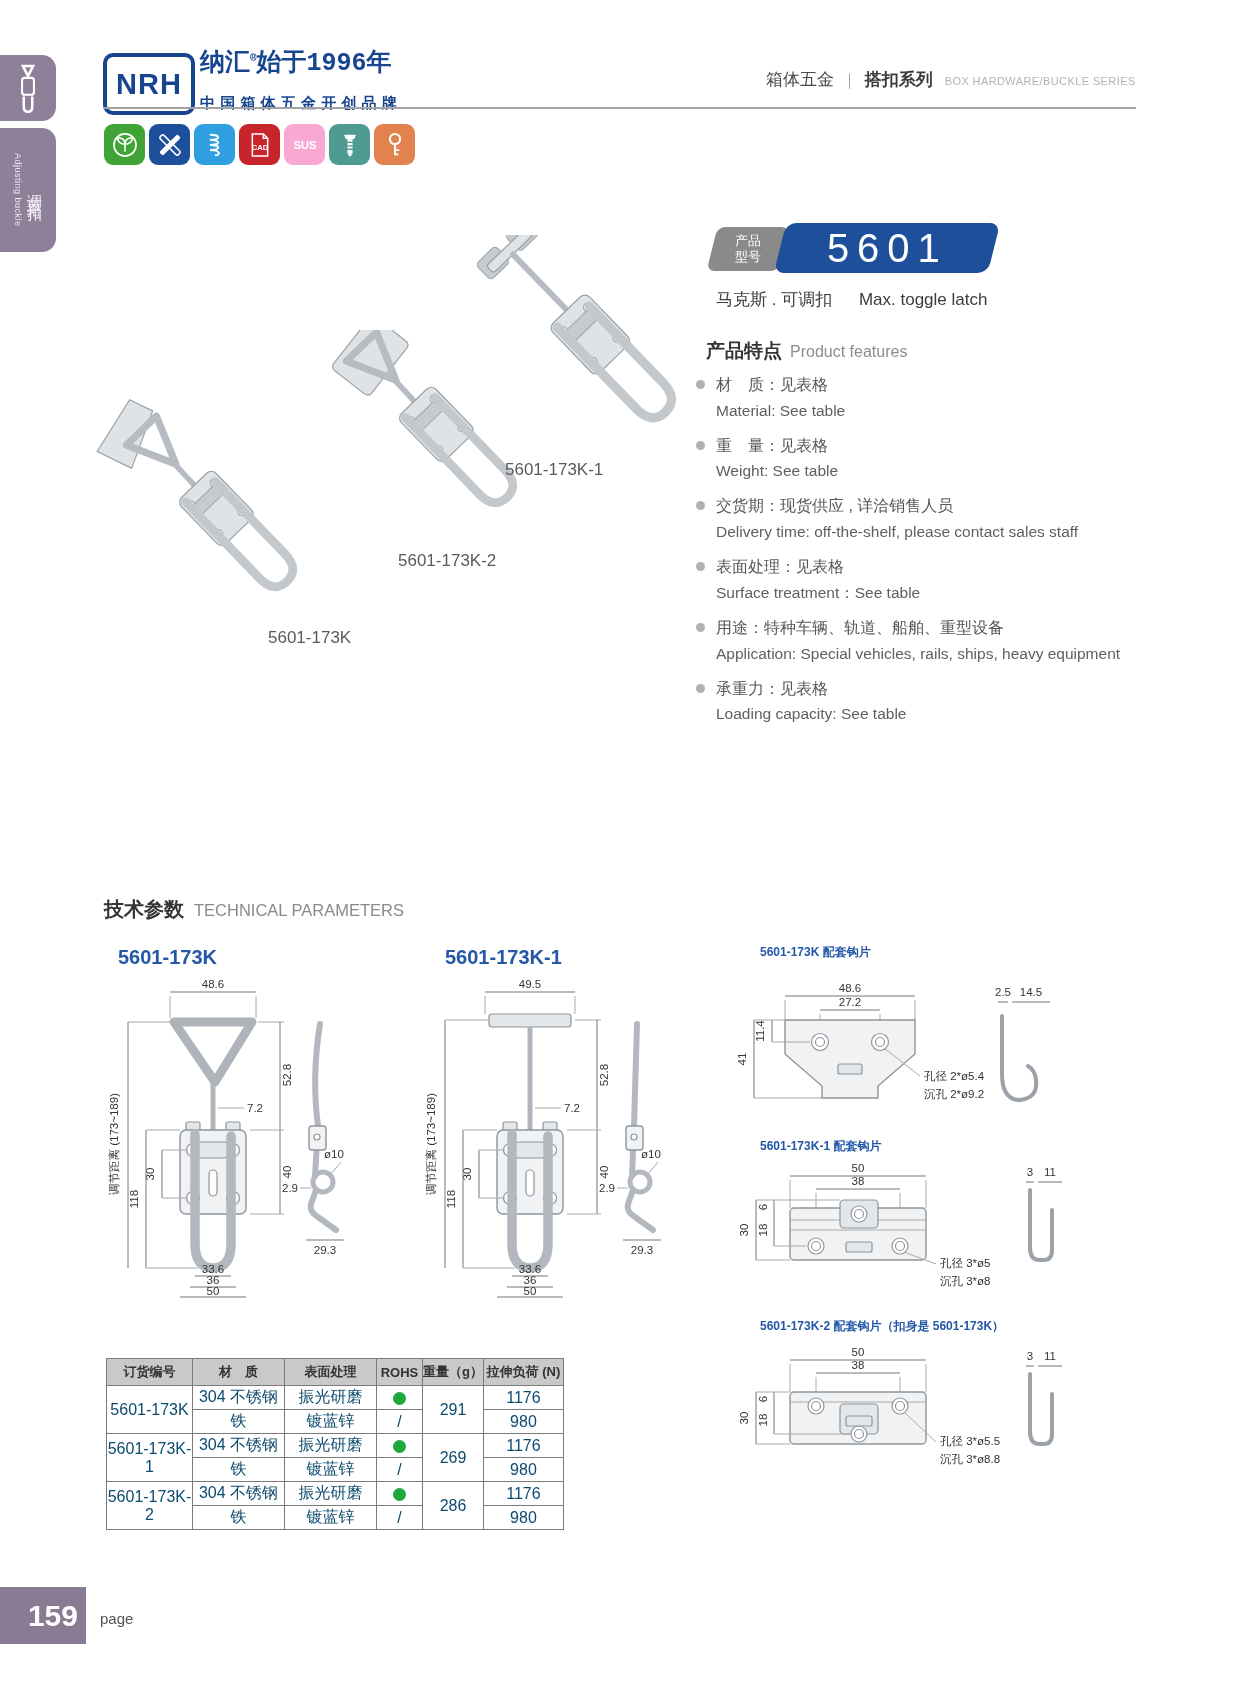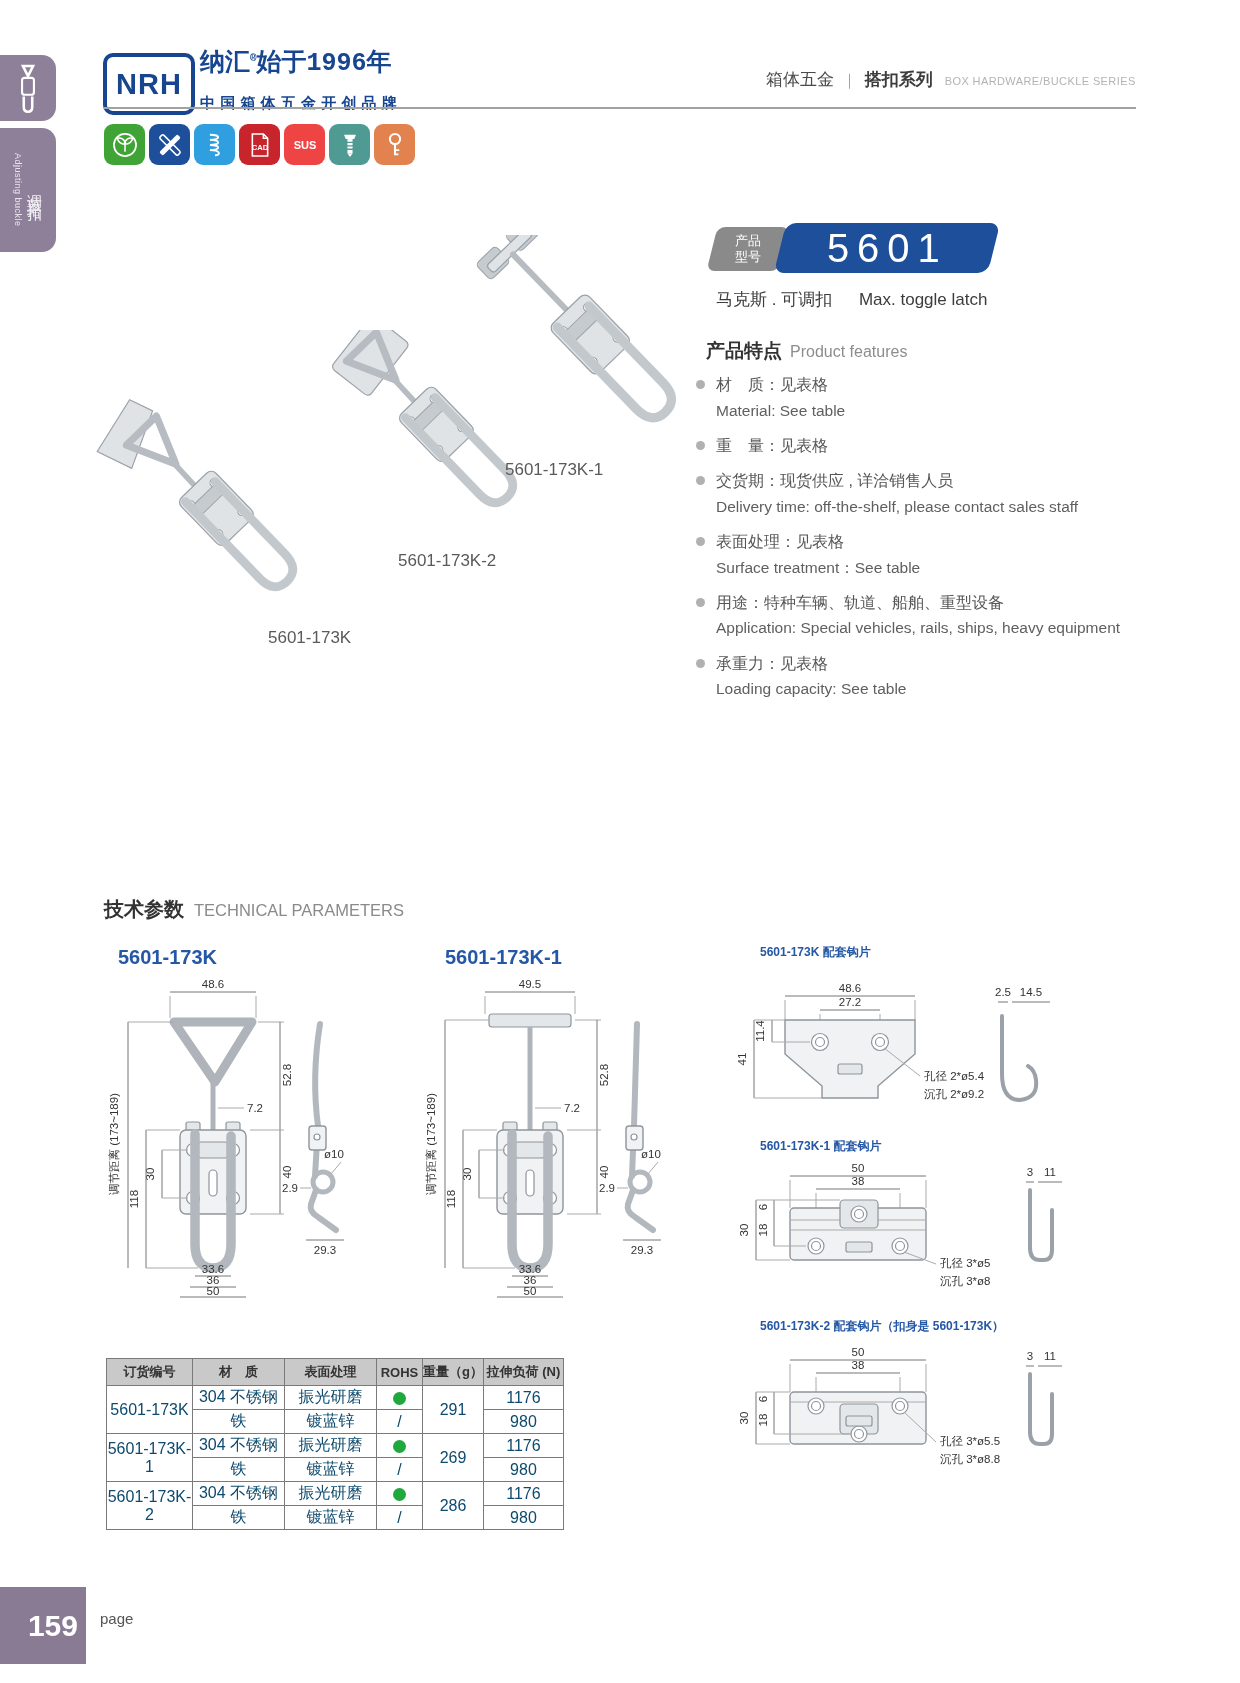"SUS" span.cicon { background: #ef4444 -> #f9a8d4 }
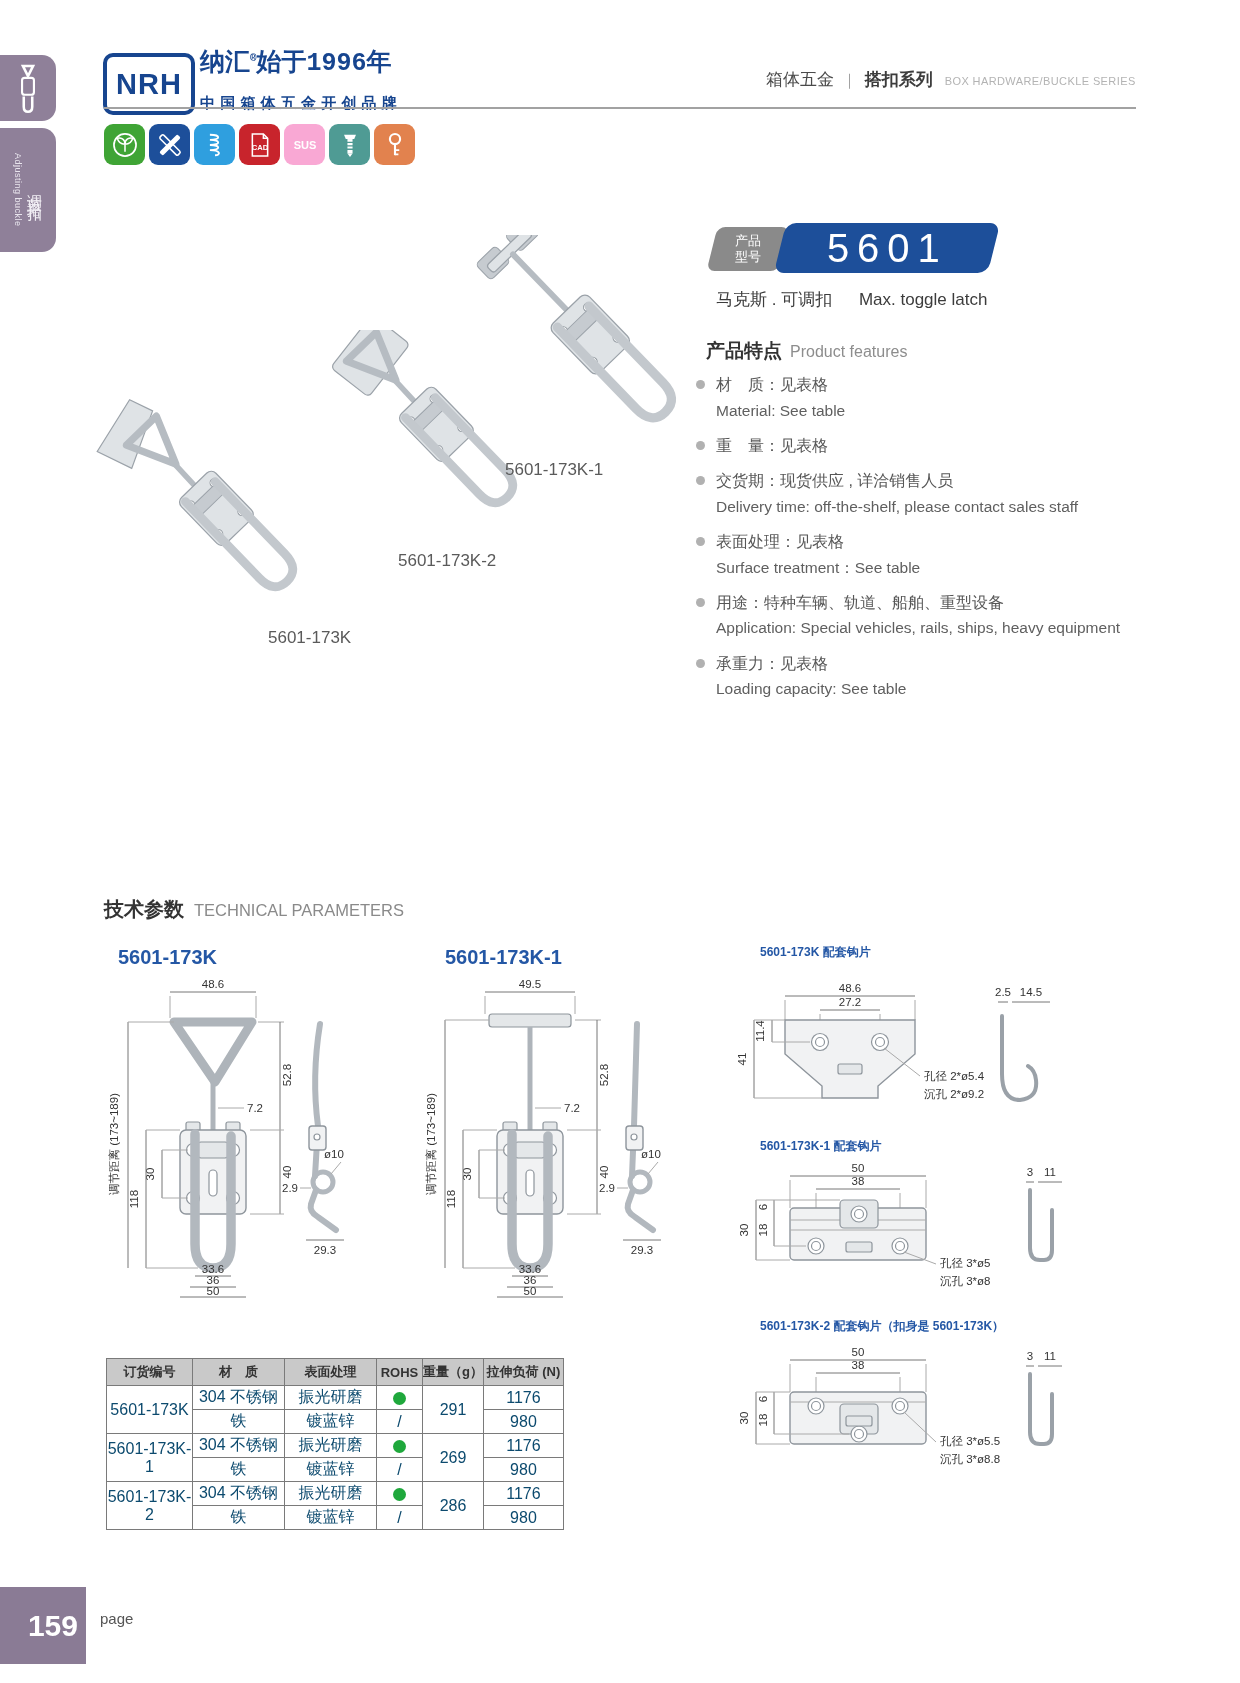"Weight: See table" div.en { html: none -> <div>Weight: See table</div> }
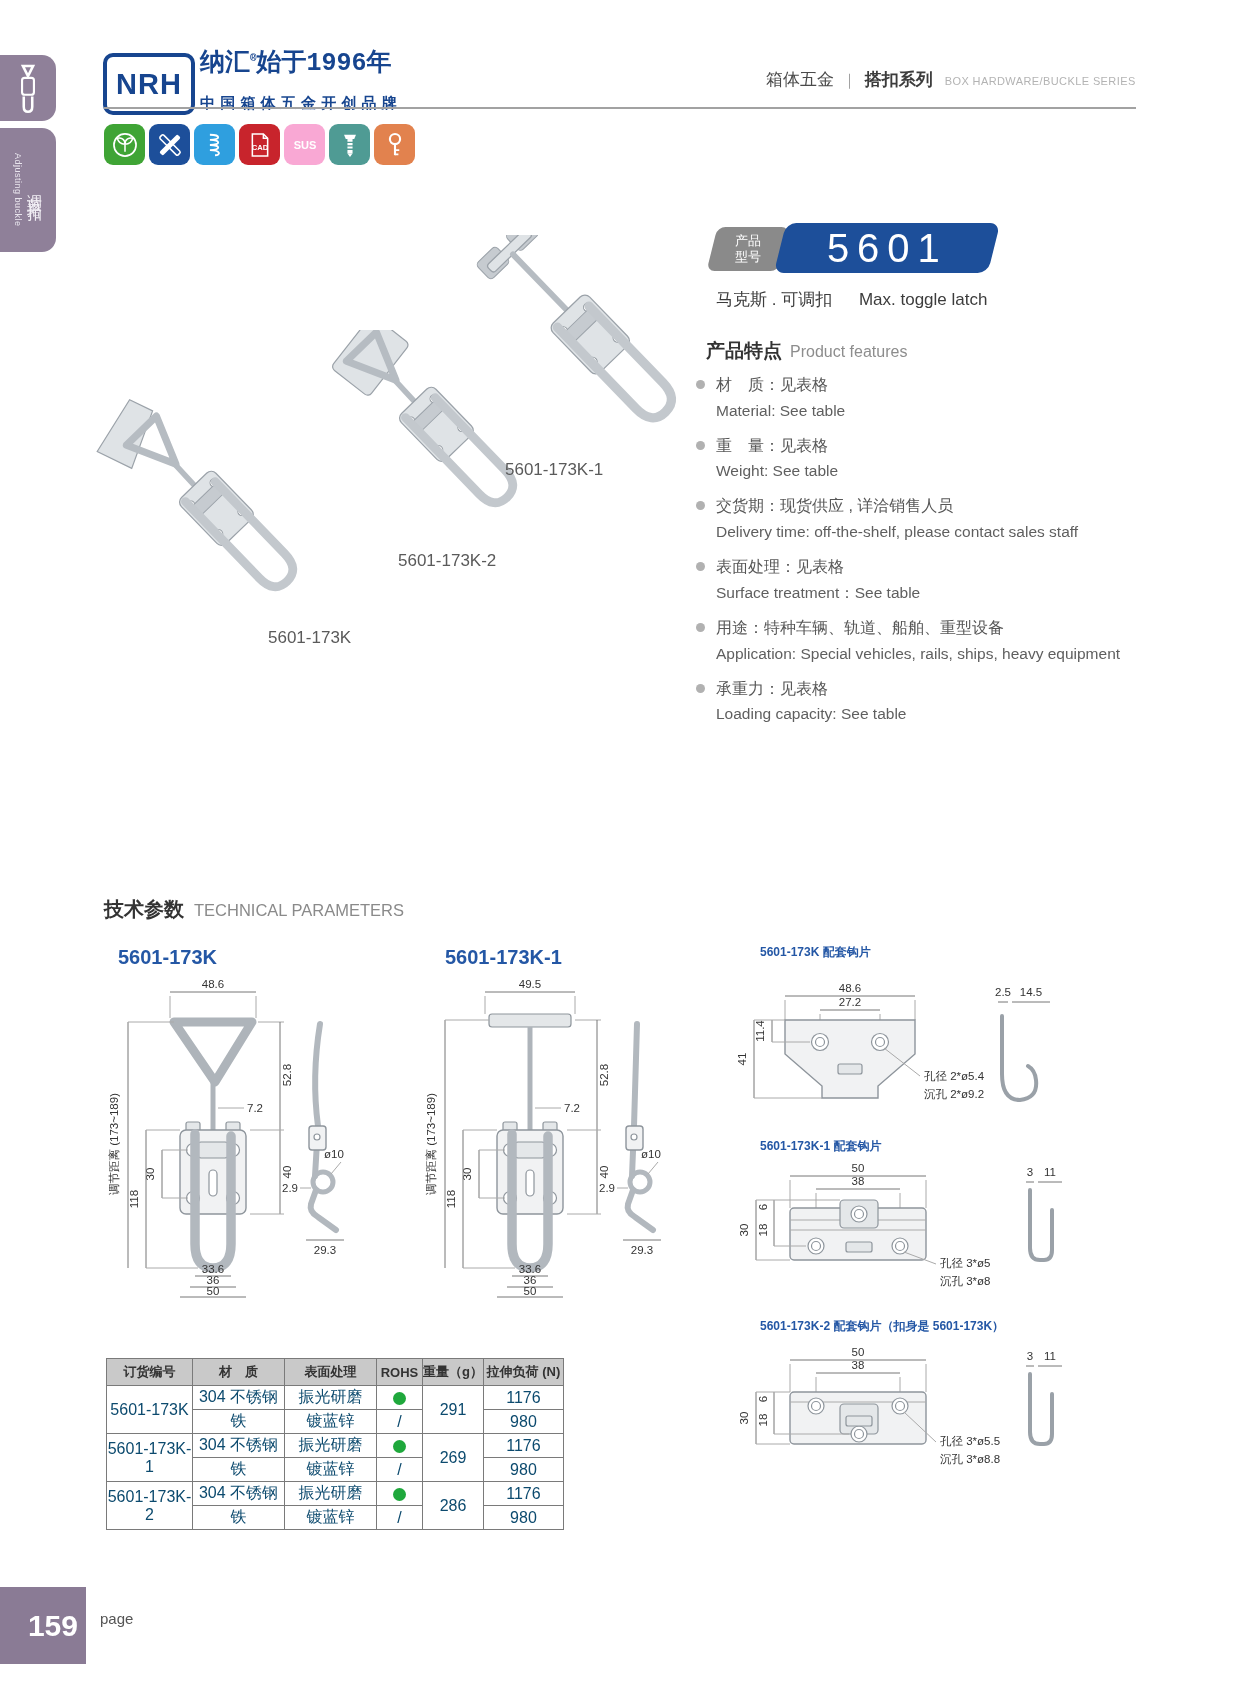"159" .pg-badge { height: 77px -> 57px }
